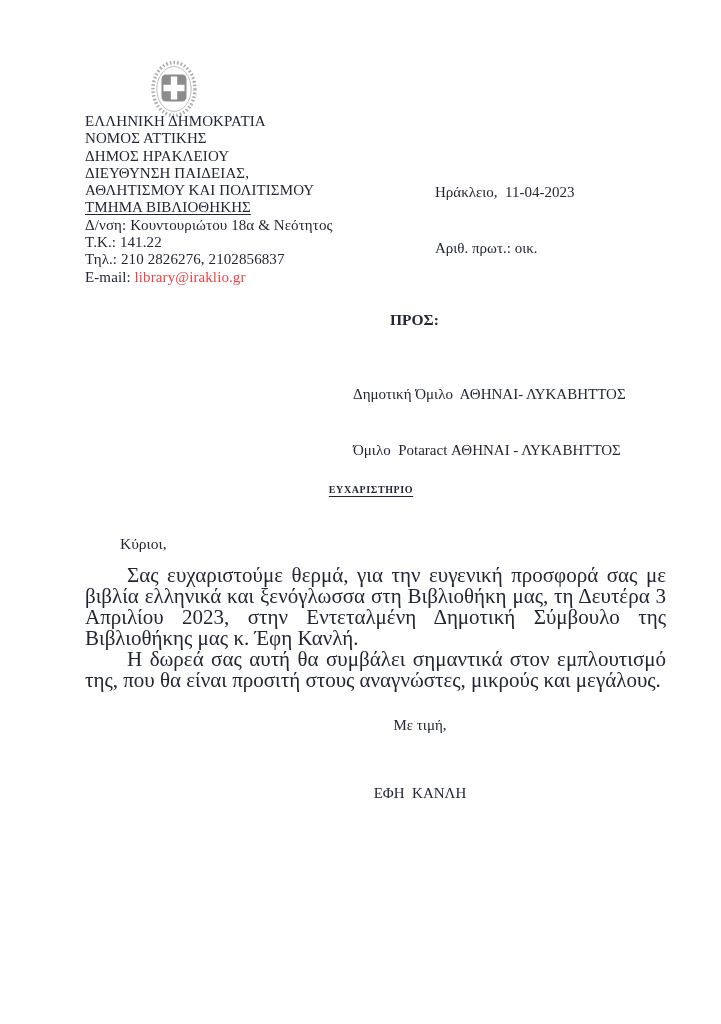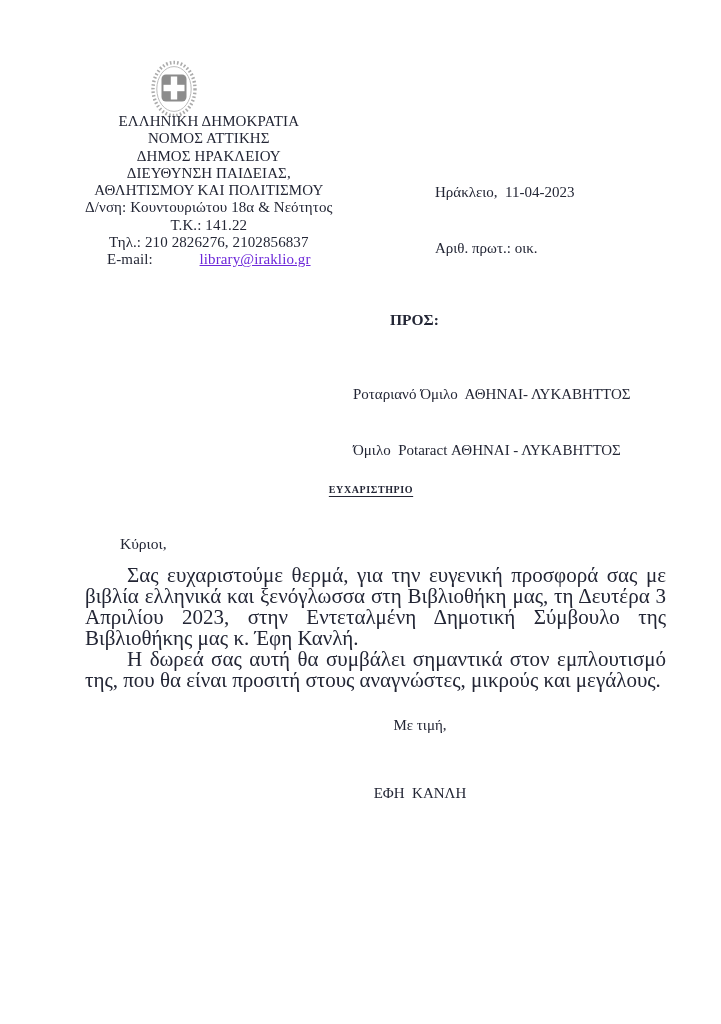"ΕΛΛΗΝΙΚΗ ΔΗΜΟΚΡΑΤΙΑ" .lh-line { text-align: center -> none }
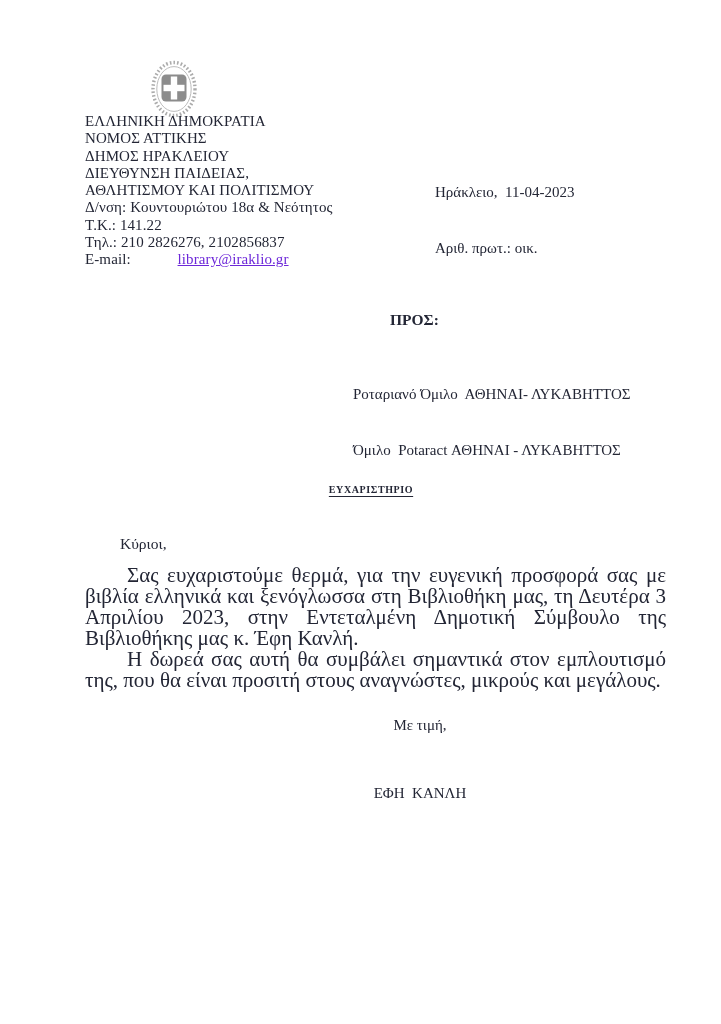"ΤΜΗΜΑ ΒΙΒΛΙΟΘΗΚΗΣ" div.lh-line { html: none -> <div><span>ΤΜΗΜΑ ΒΙΒΛΙΟΘΗΚΗΣ</span></div> }
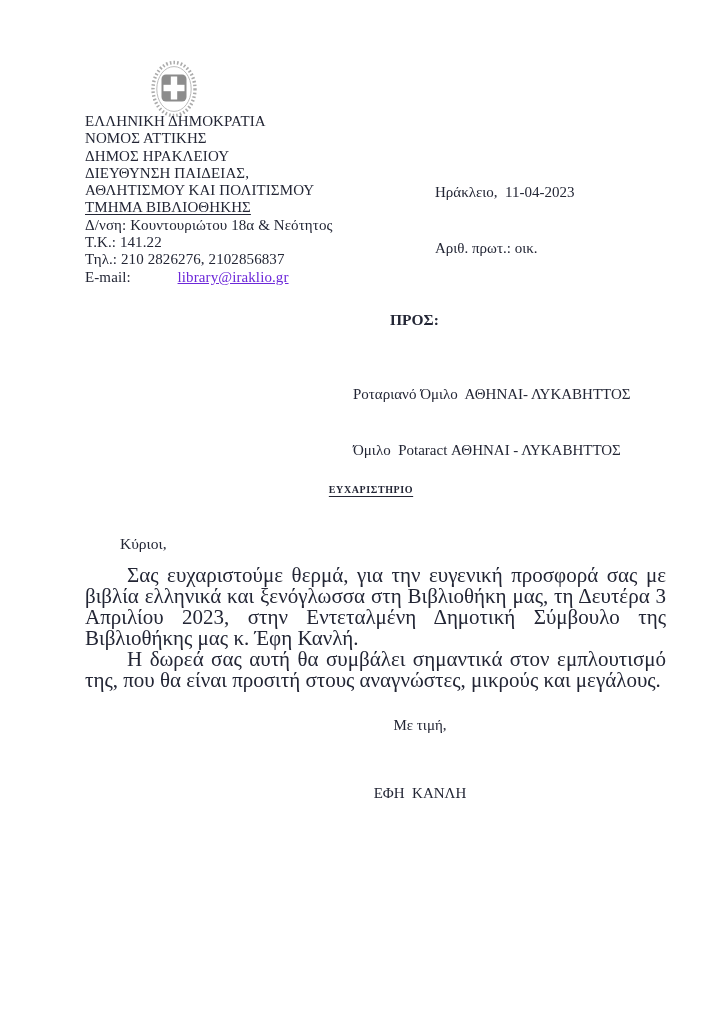"library@iraklio.gr" .email { color: #6d28d9 -> #ef4444; margin-left: 43px -> none; text-decoration: underline -> none }
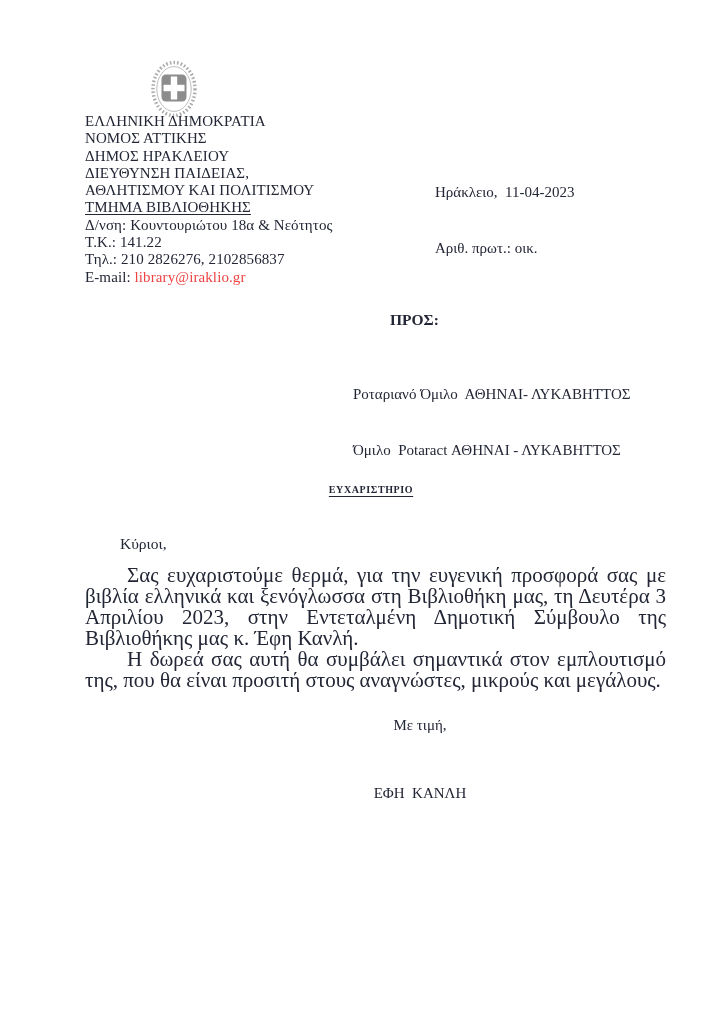"Ροταριανό Όμιλο ΑΘΗΝΑΙ- ΛΥΚΑΒΗΤΤΟΣ" div { text: Ροταριανό -> Δημοτική }
